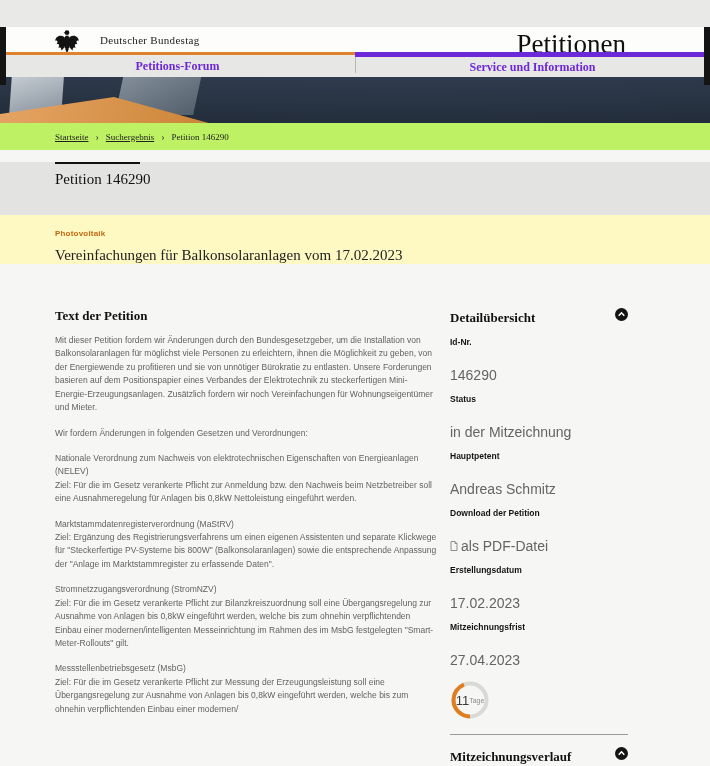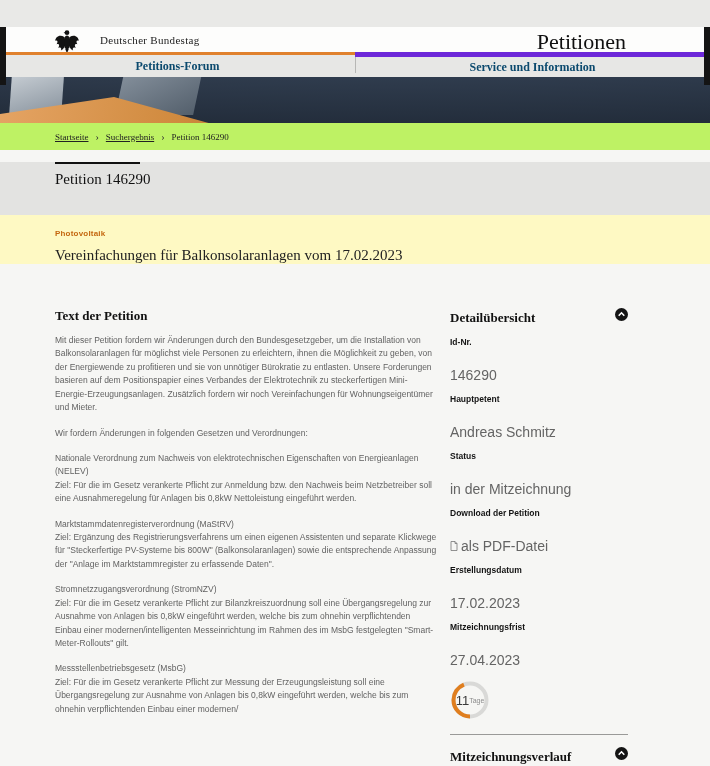"Petitionen" .site-title { font-size: 22px -> 27px }
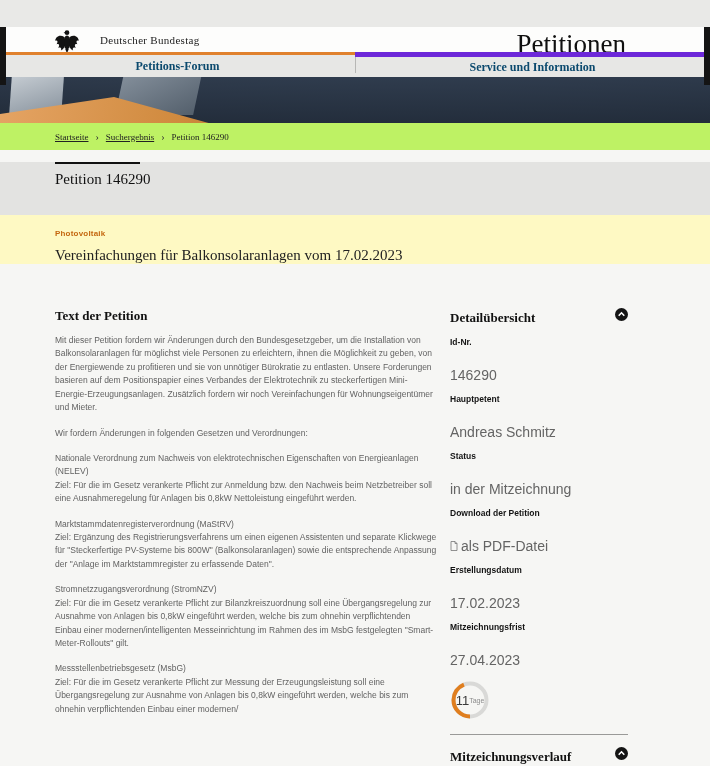"Petitions-Forum" .tab { color: #0c4a6e -> #6d28d9 }
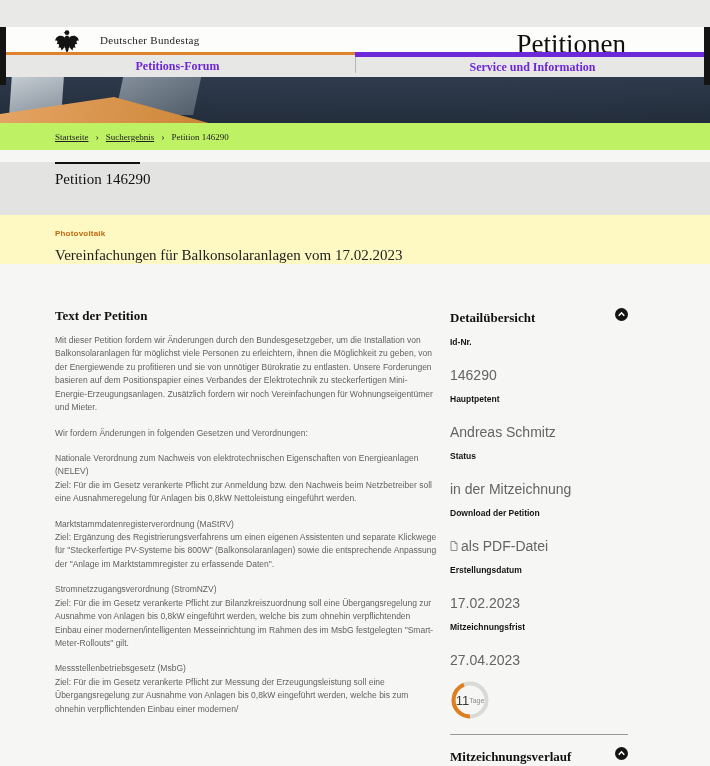"Hauptpetent" div.field { order: before "Status" -> after "Status" }
